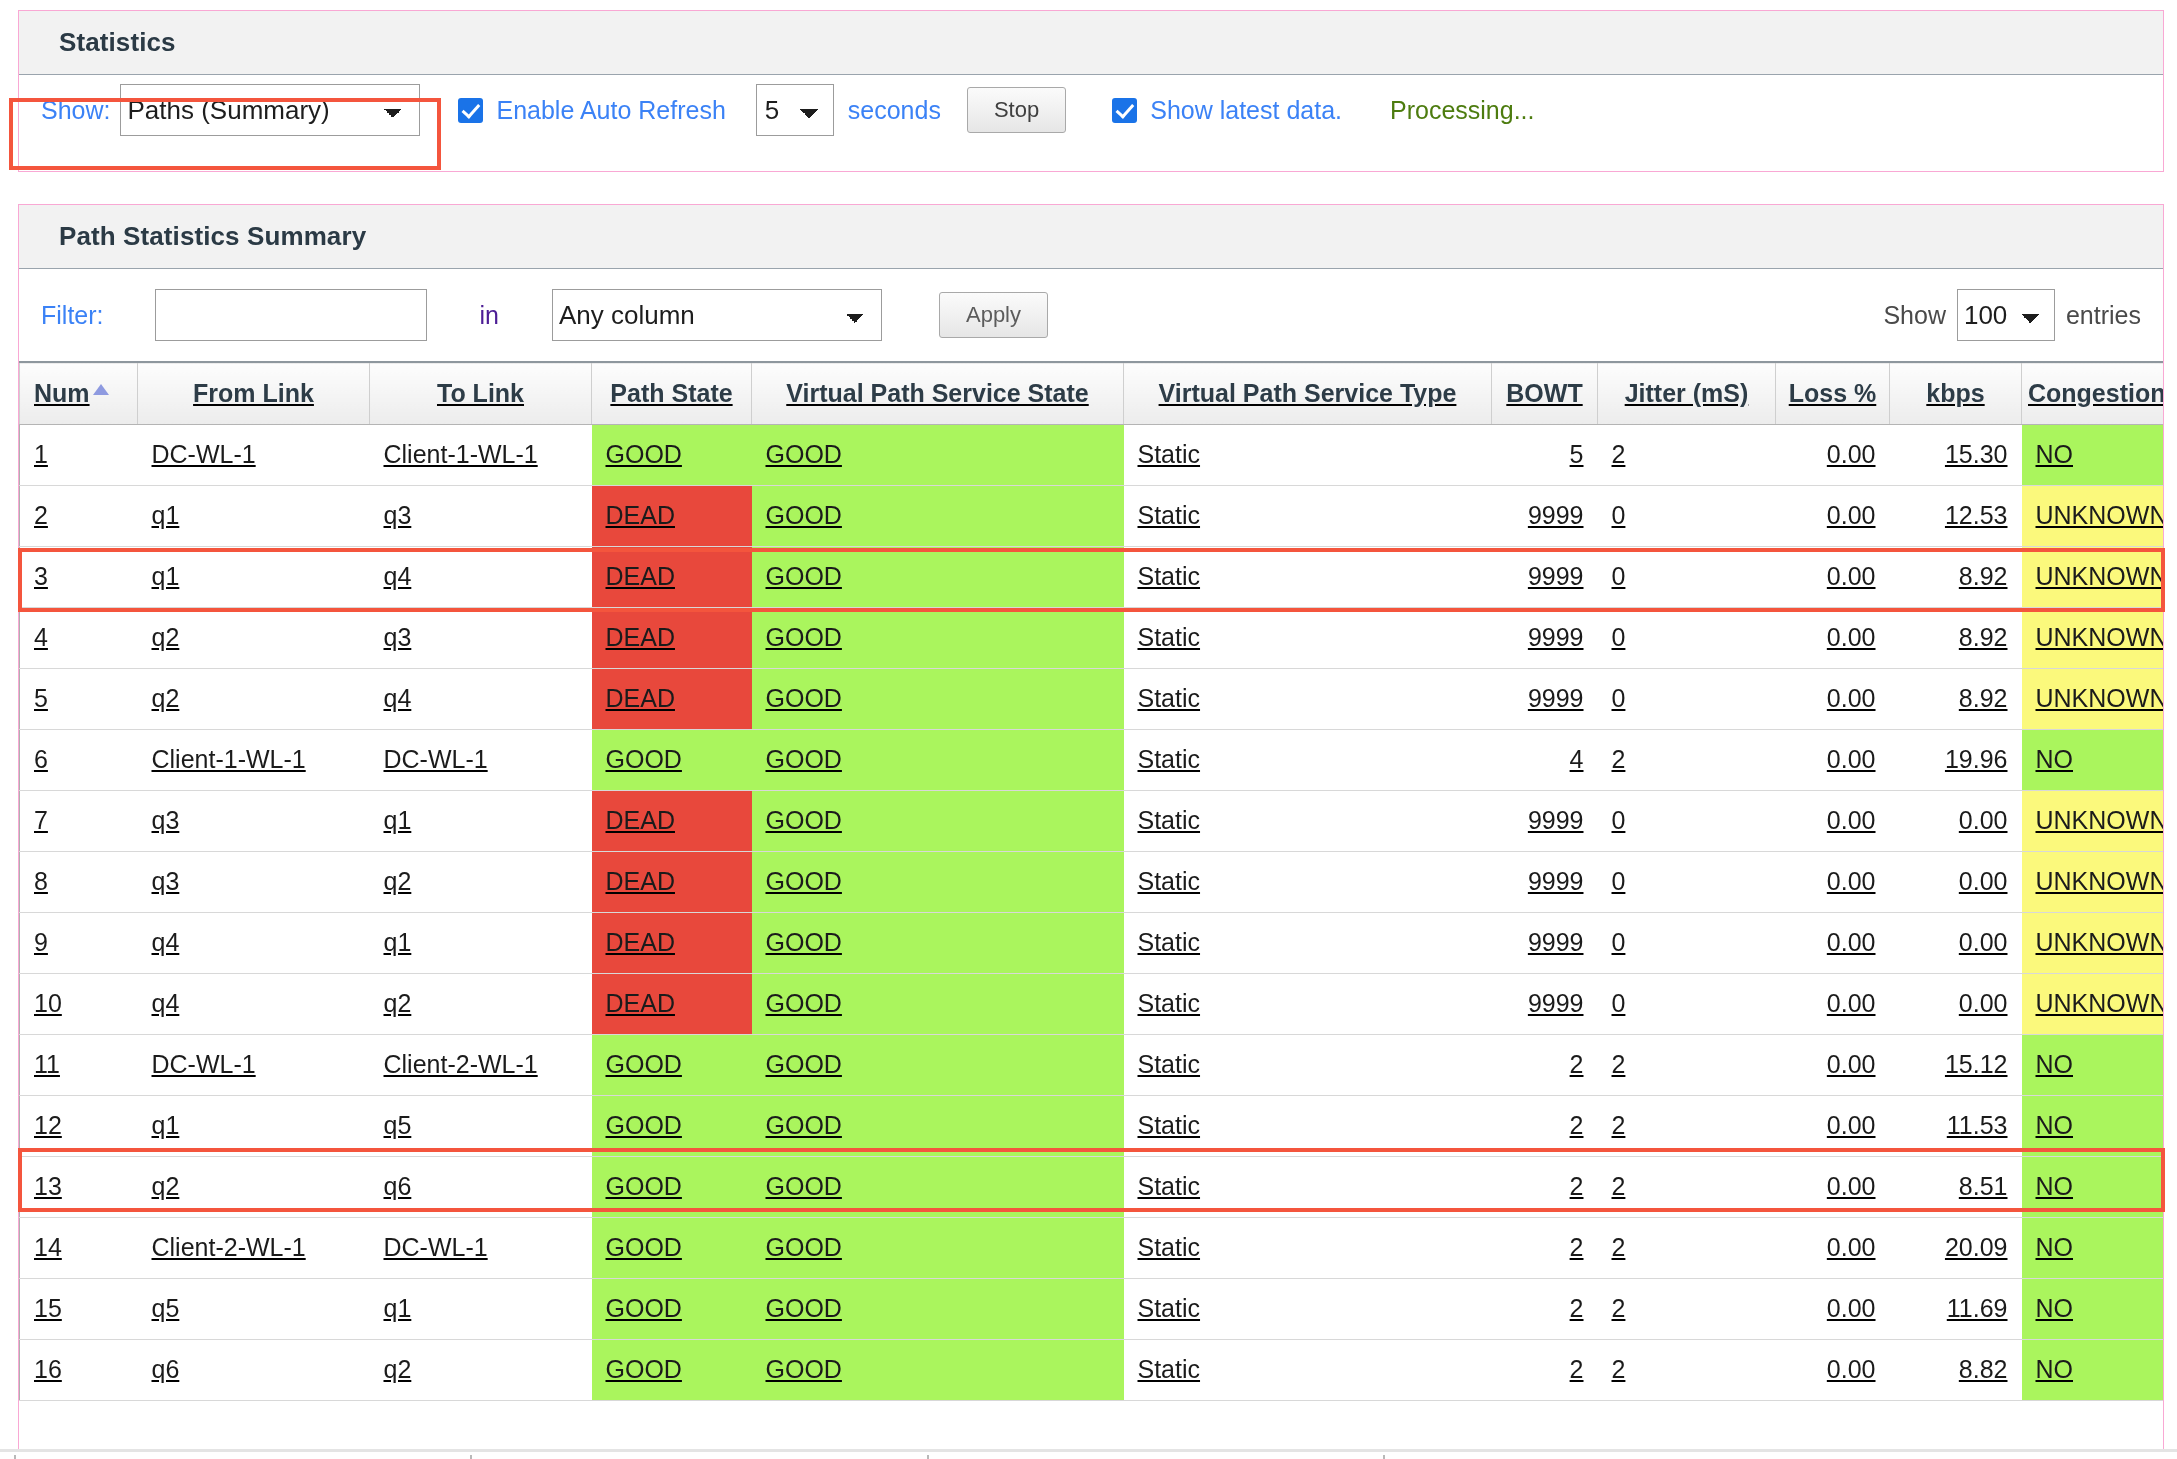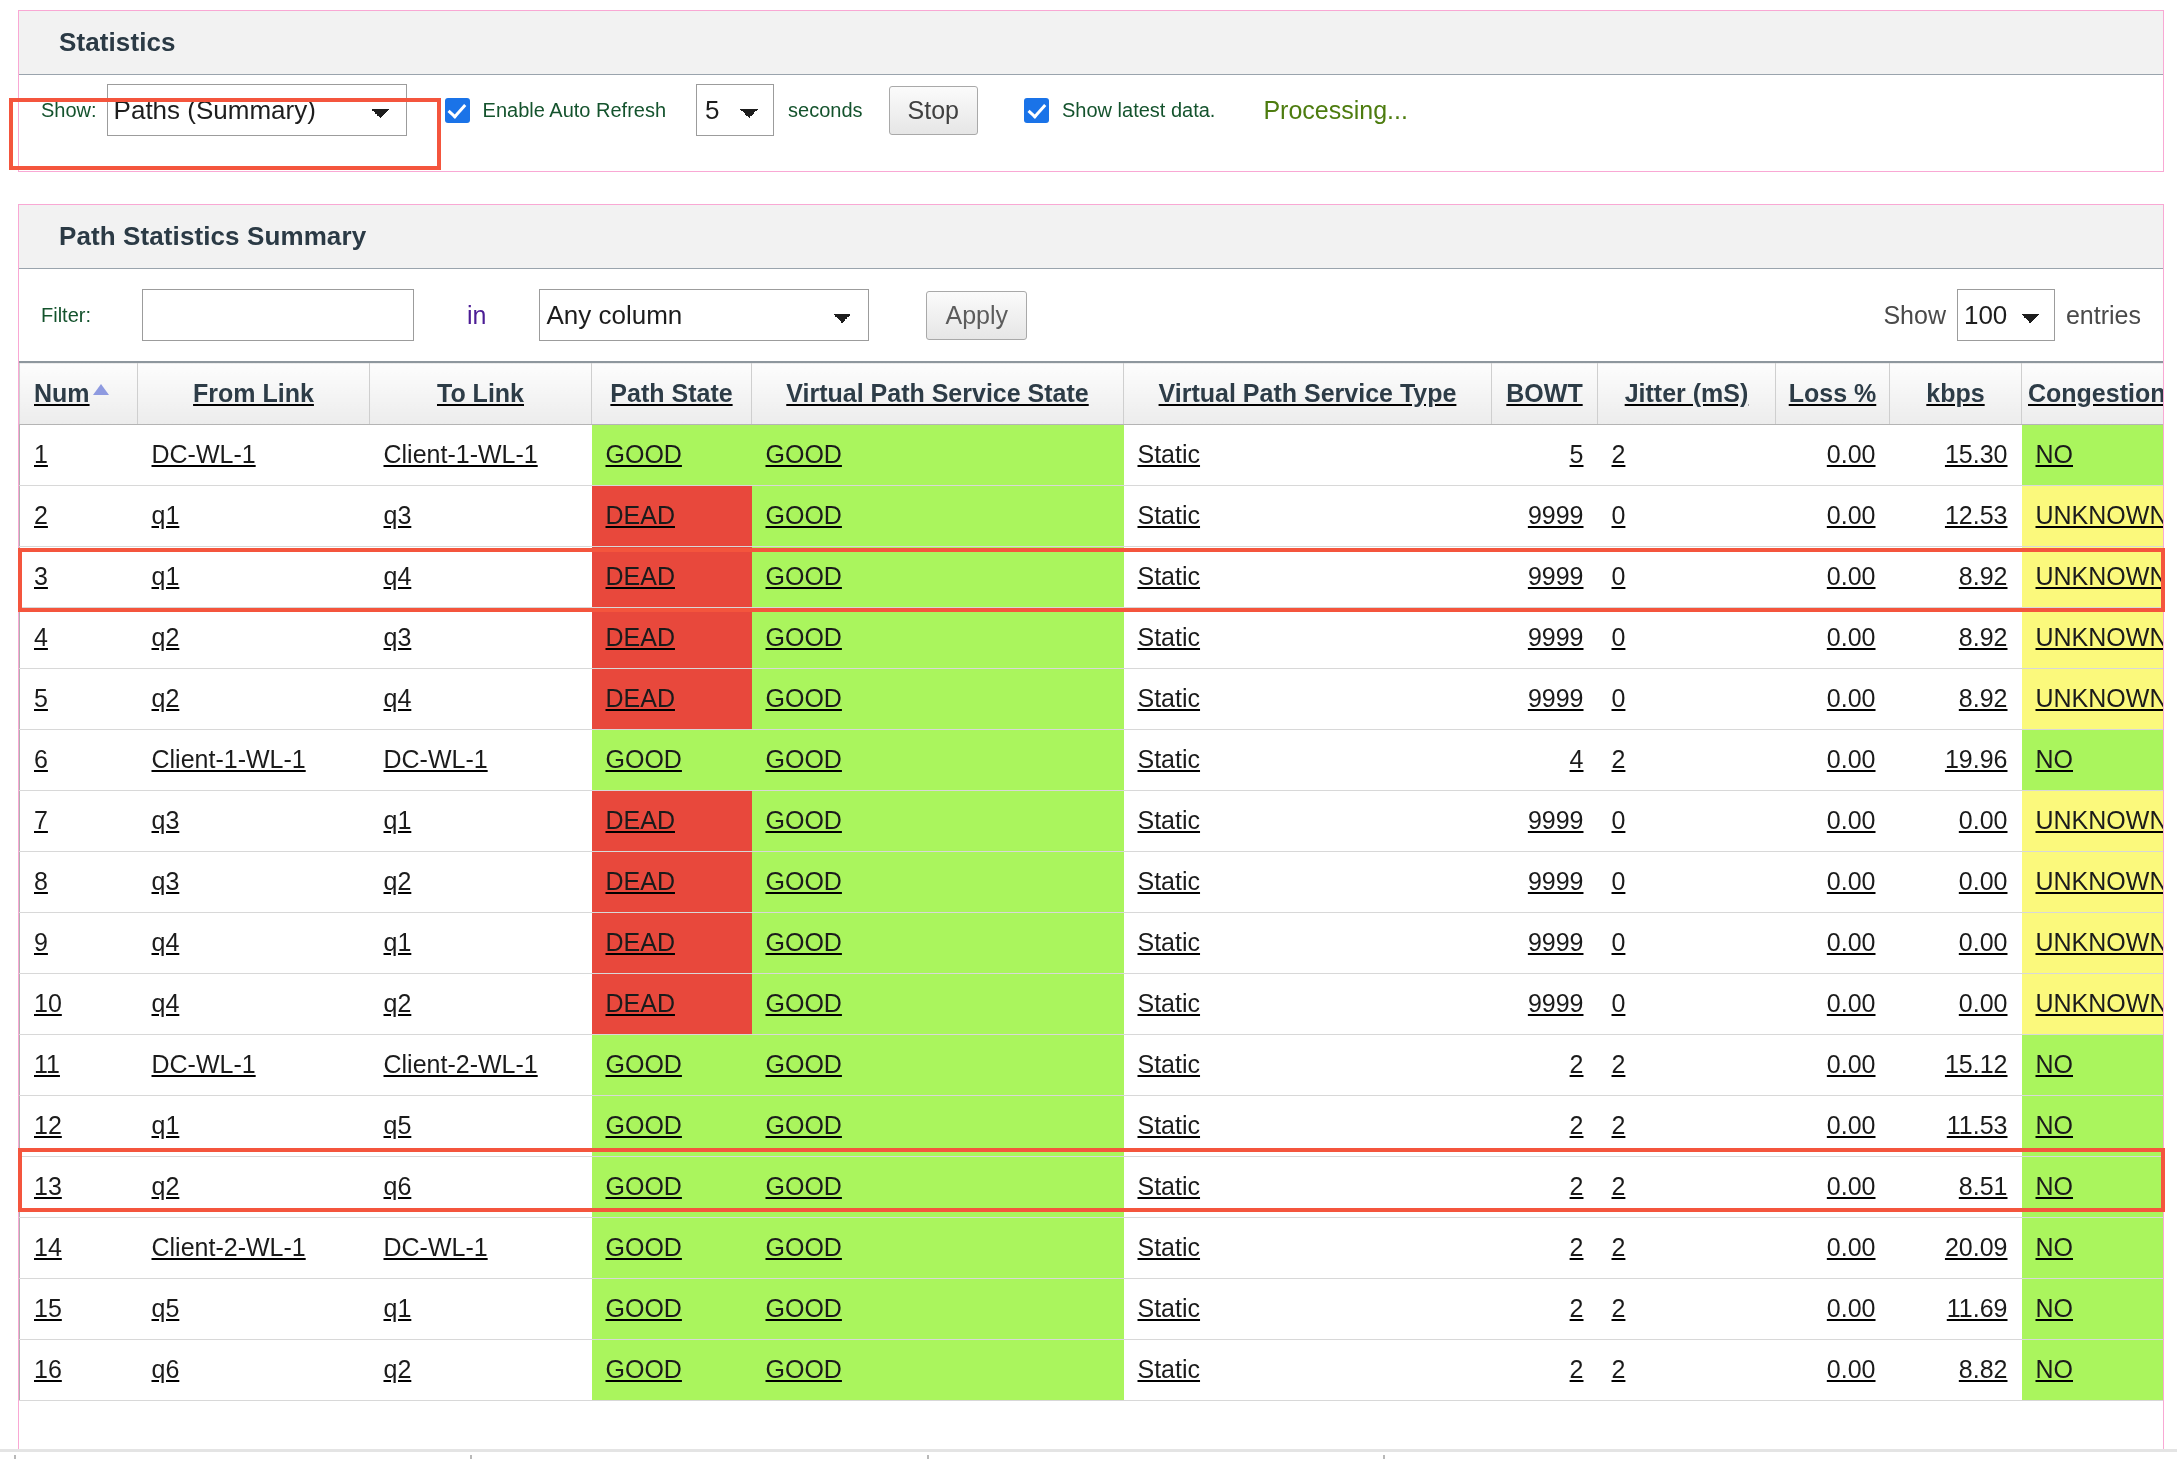"Show:" .tb-label { color: #14532d -> #3b82f6; font-size: 20px -> 25px }
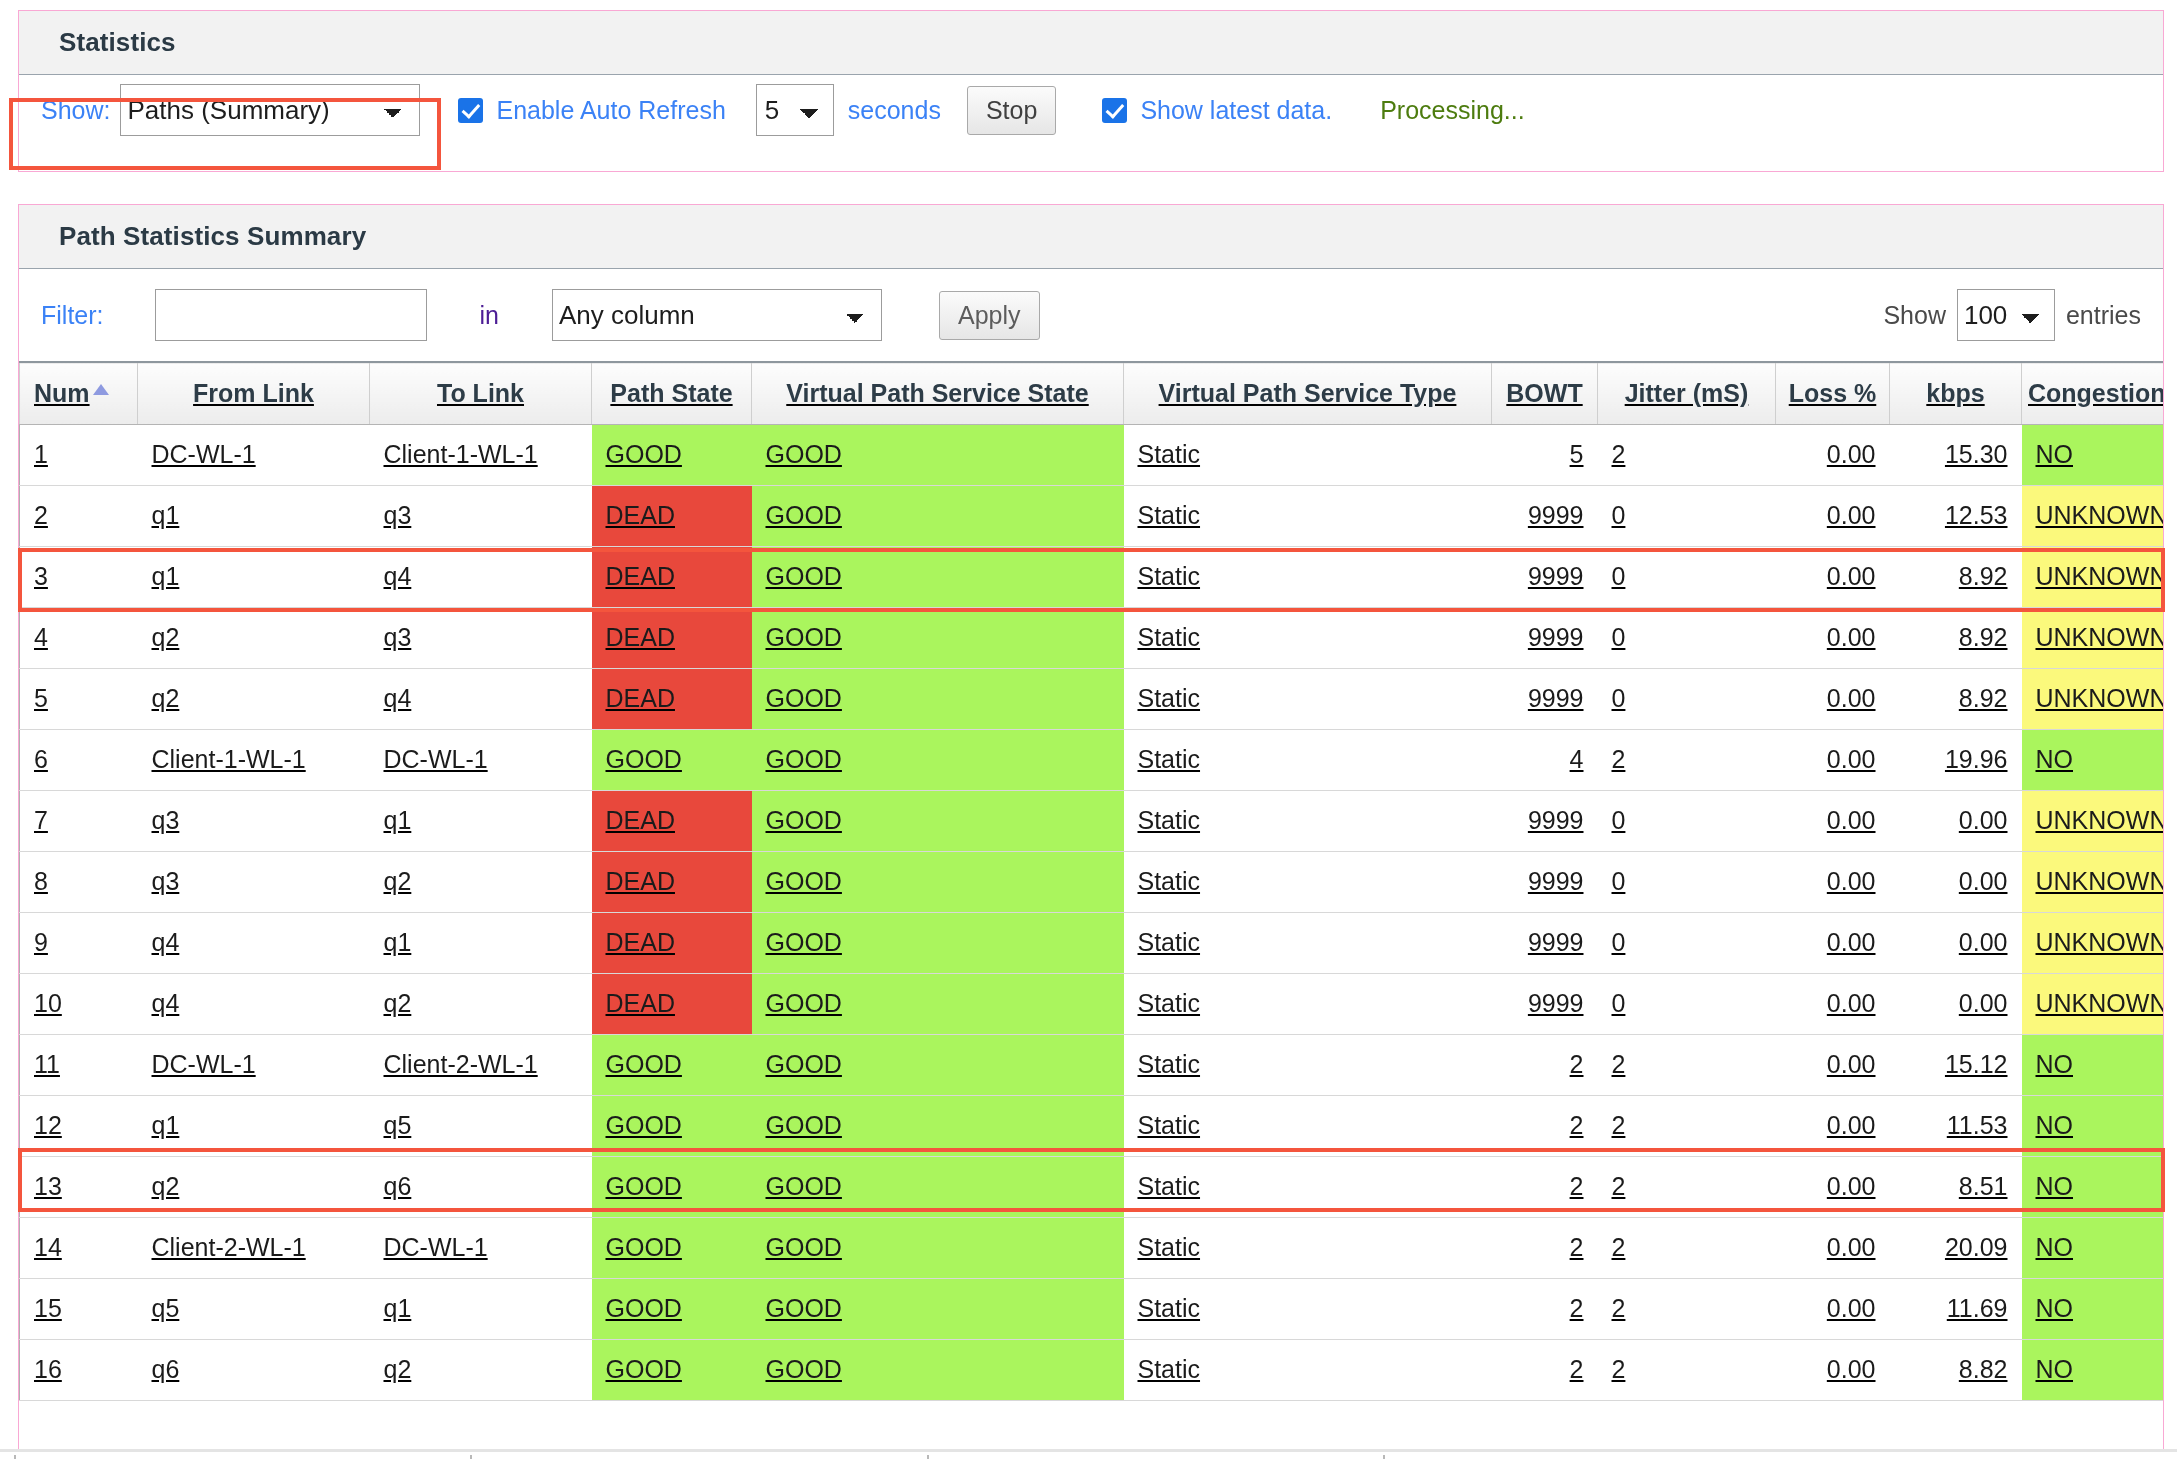"Stop" .btn { font-size: 25px -> 22px; padding: 9px 18px -> 9px 26px }
